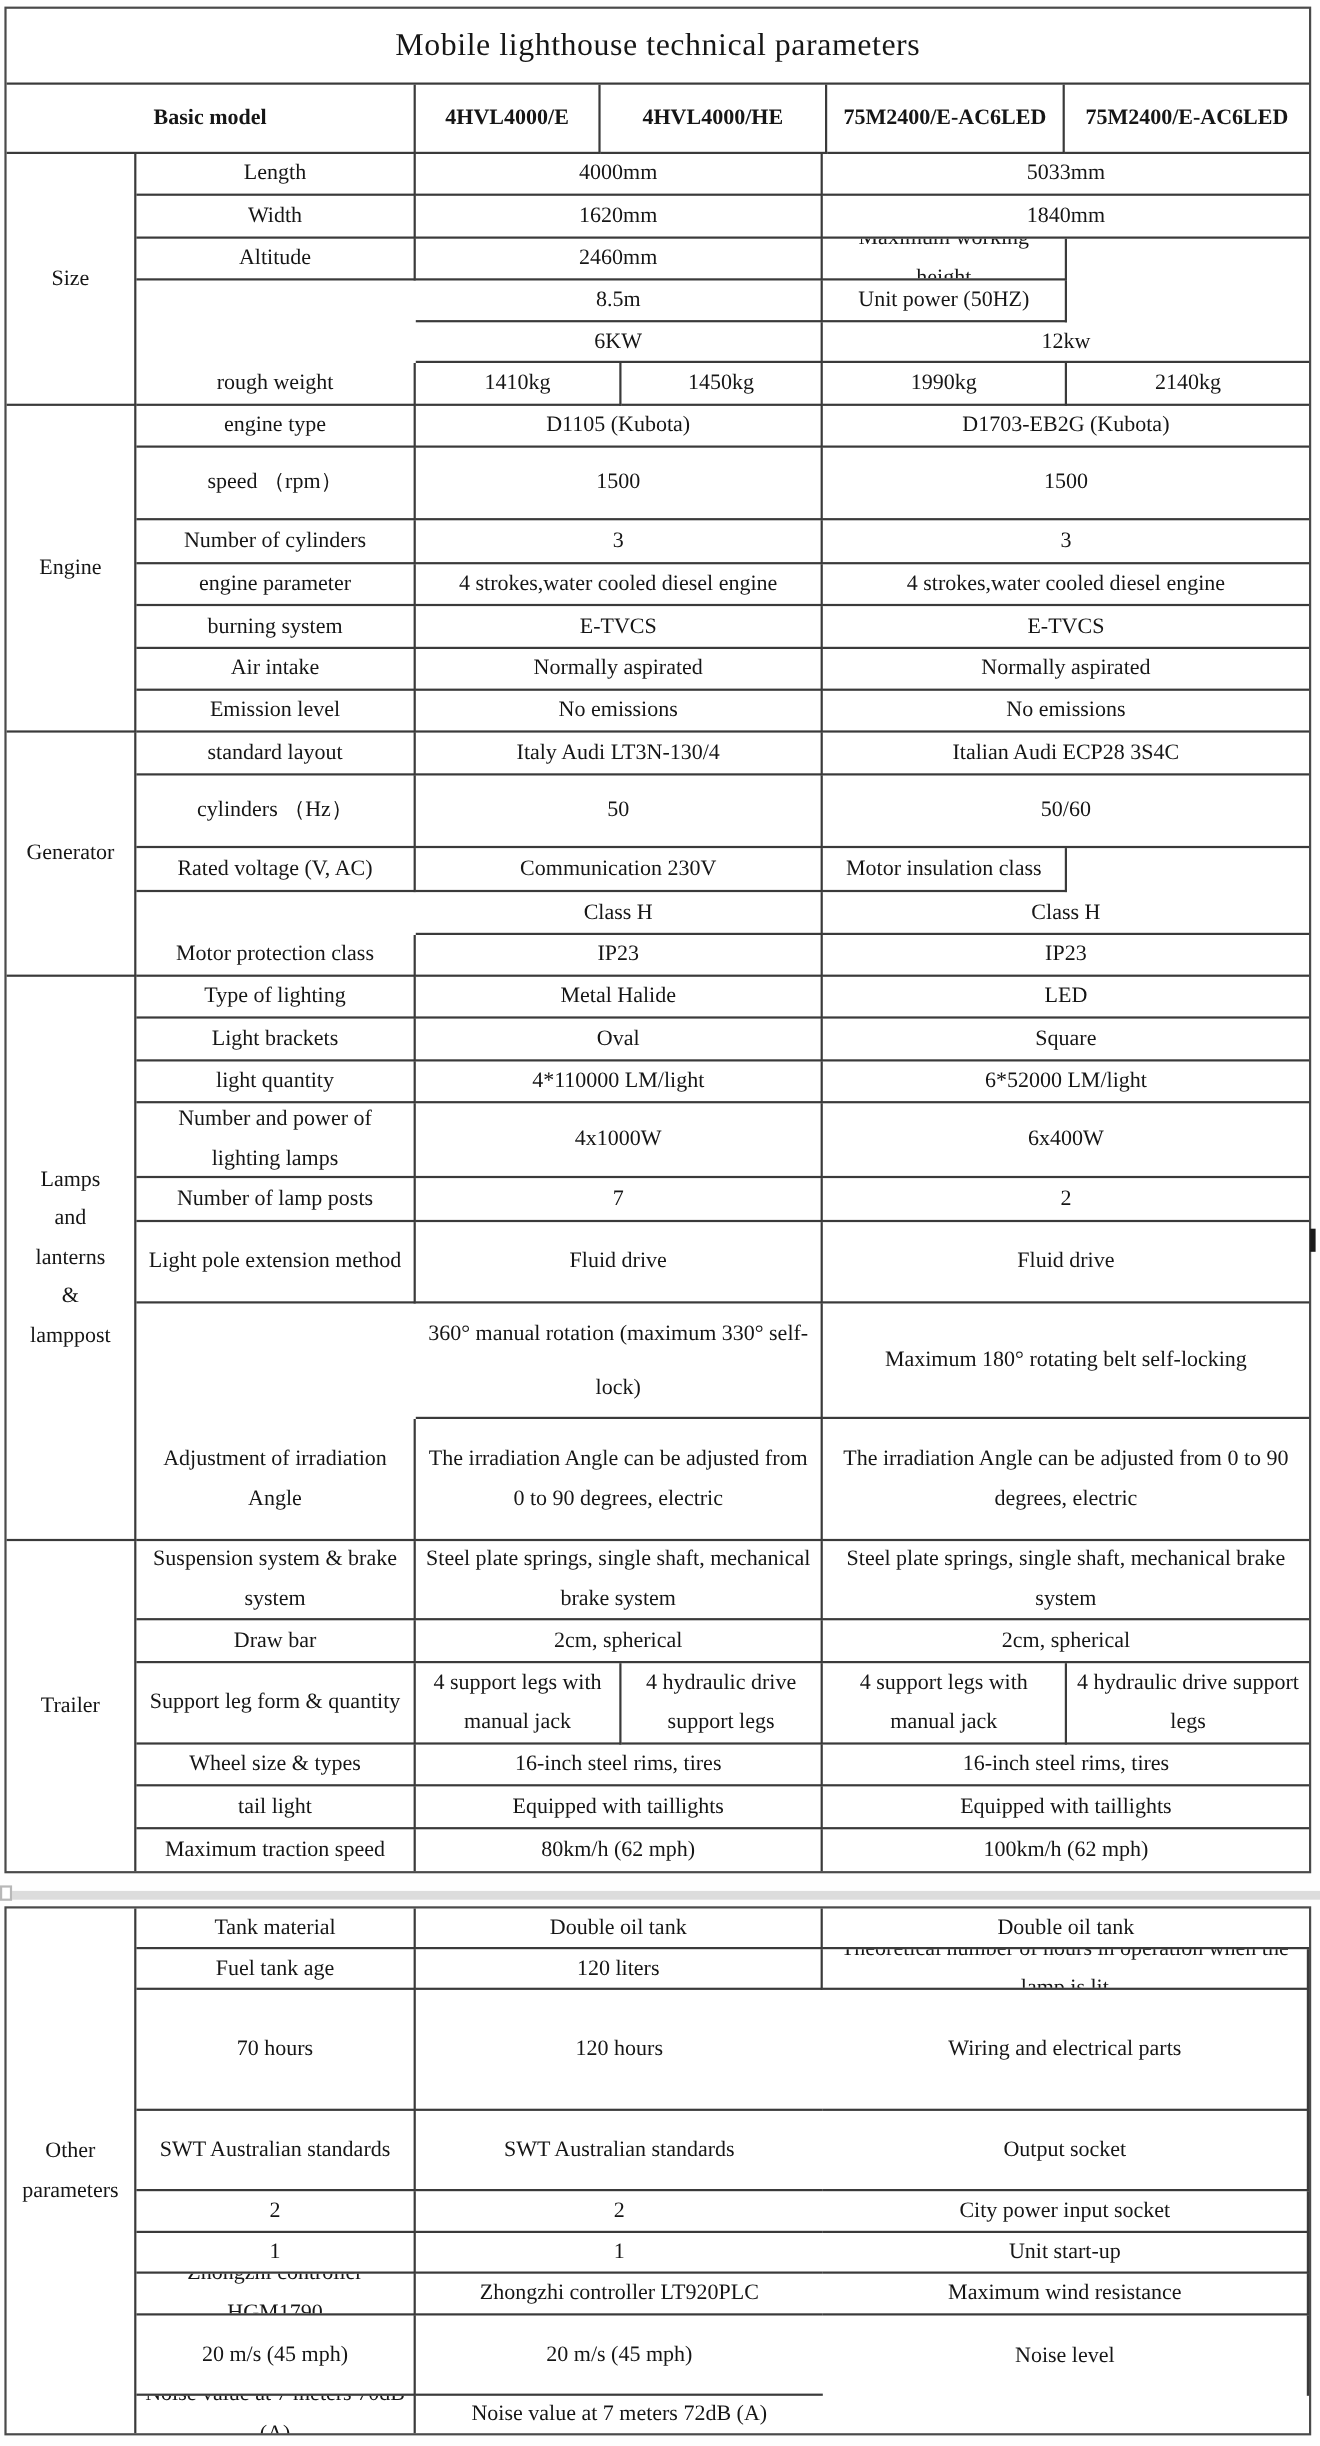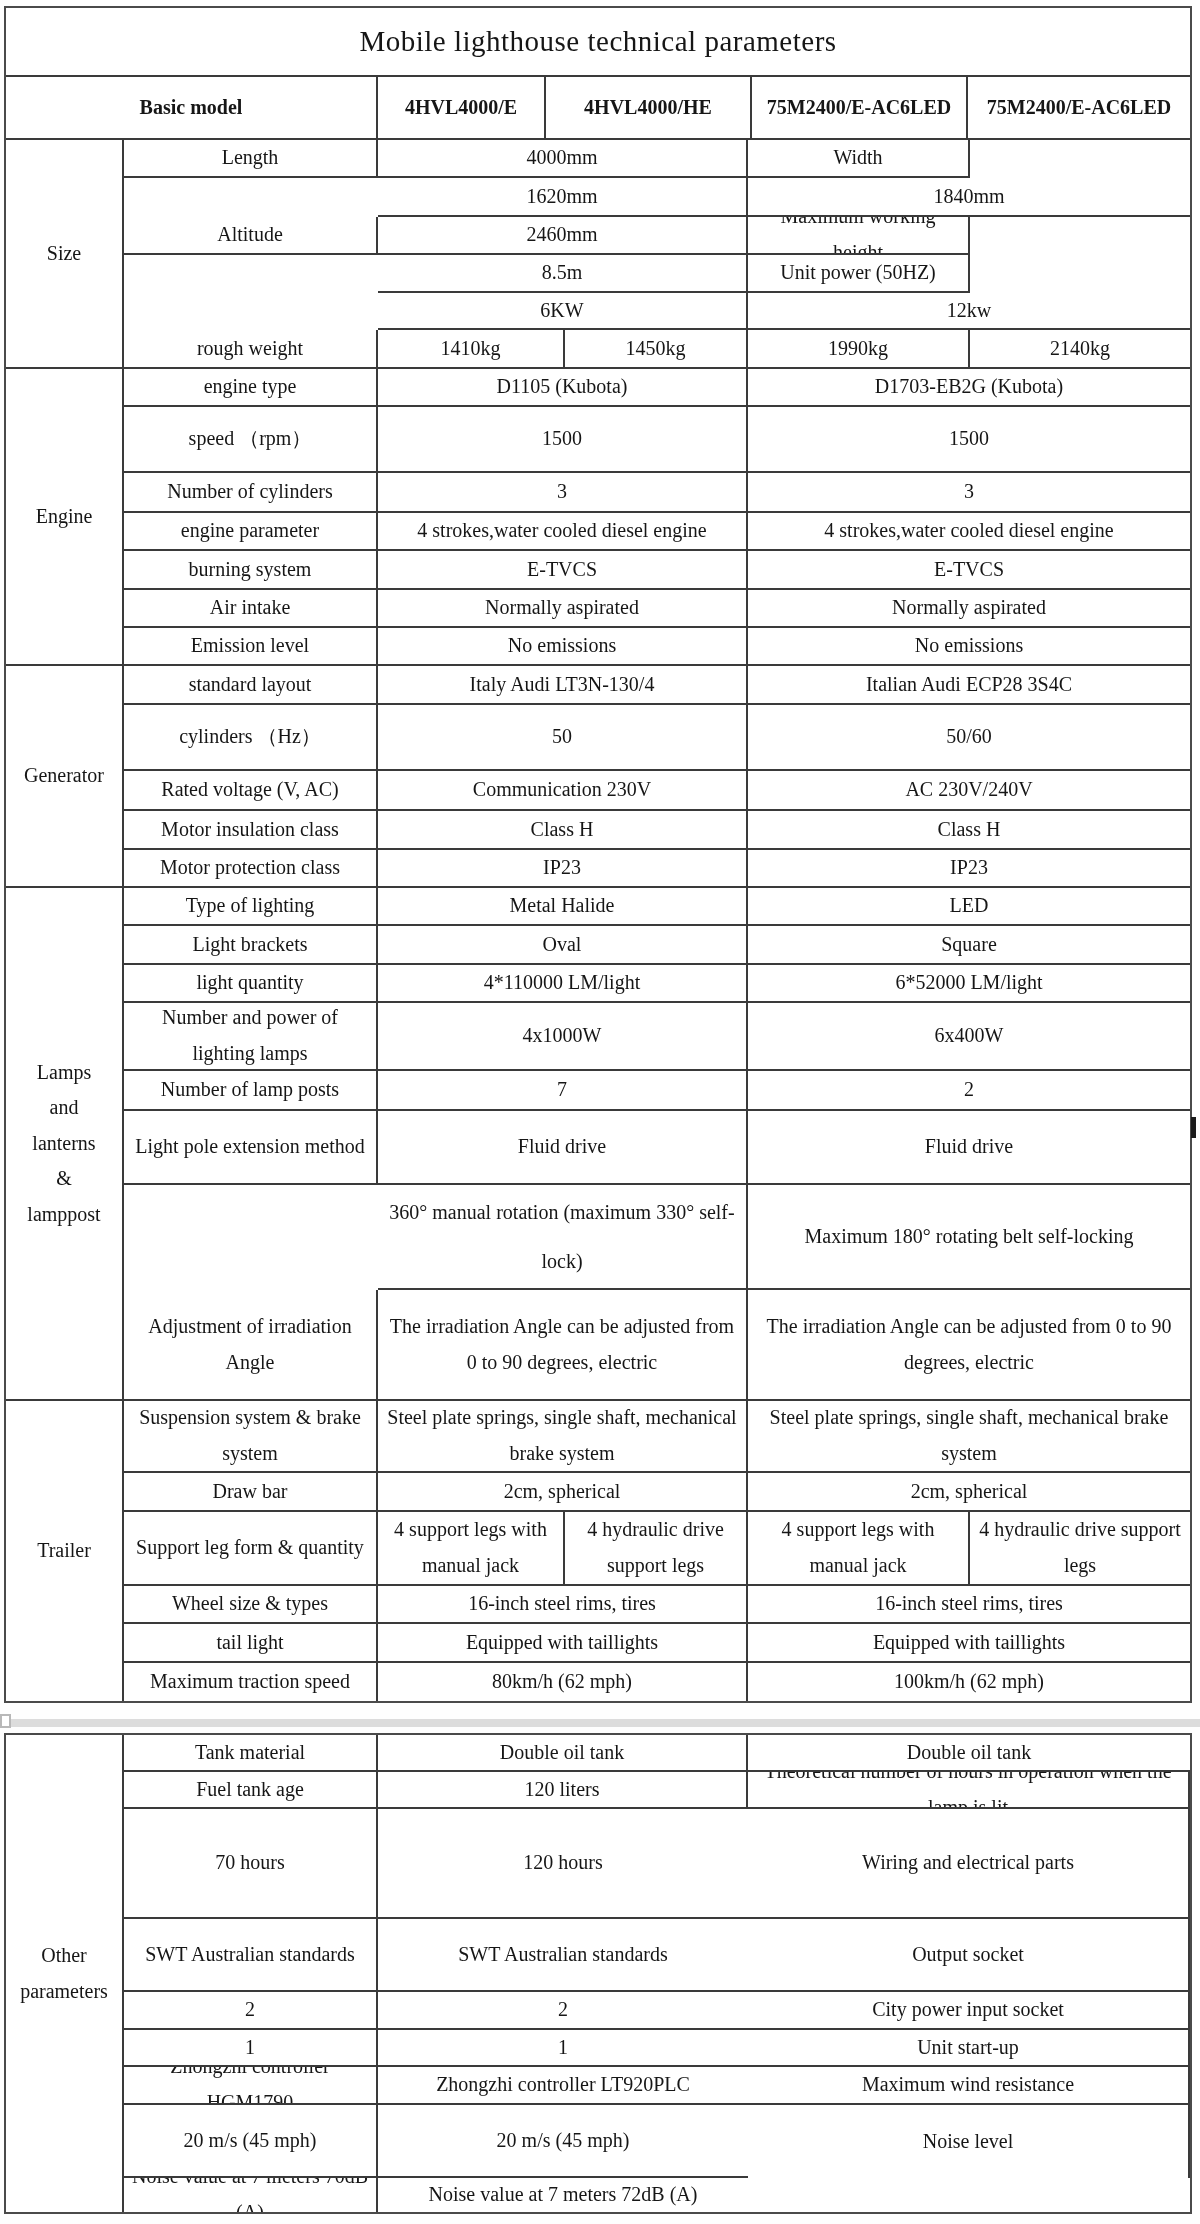"5033mm" div.c { html: none -> <div>5033mm</div> }
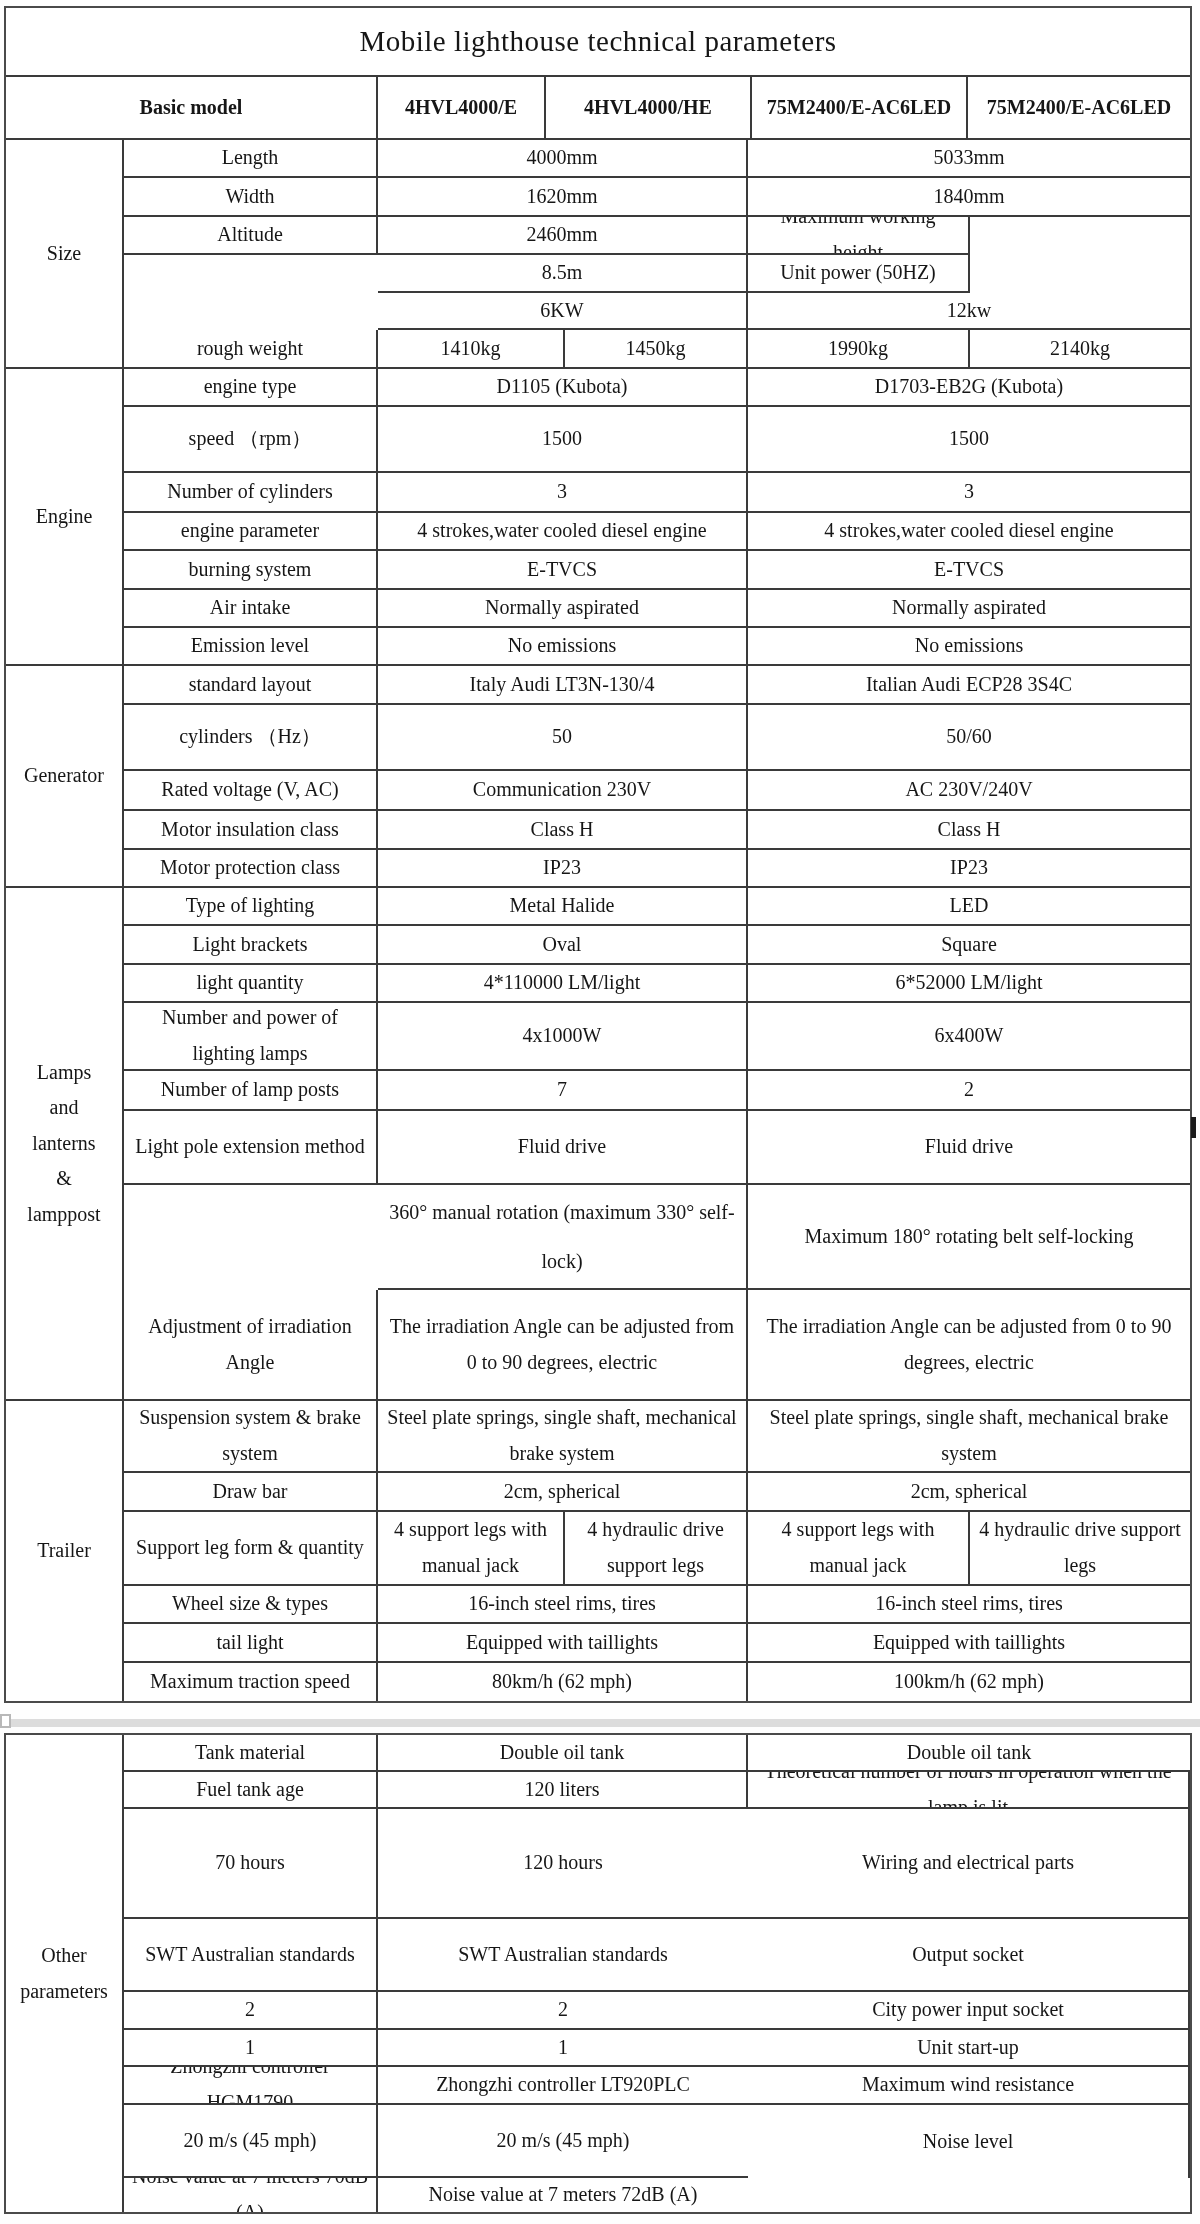"AC 230V/240V" div.c { html: <div>AC 230V/240V</div> -> none }
